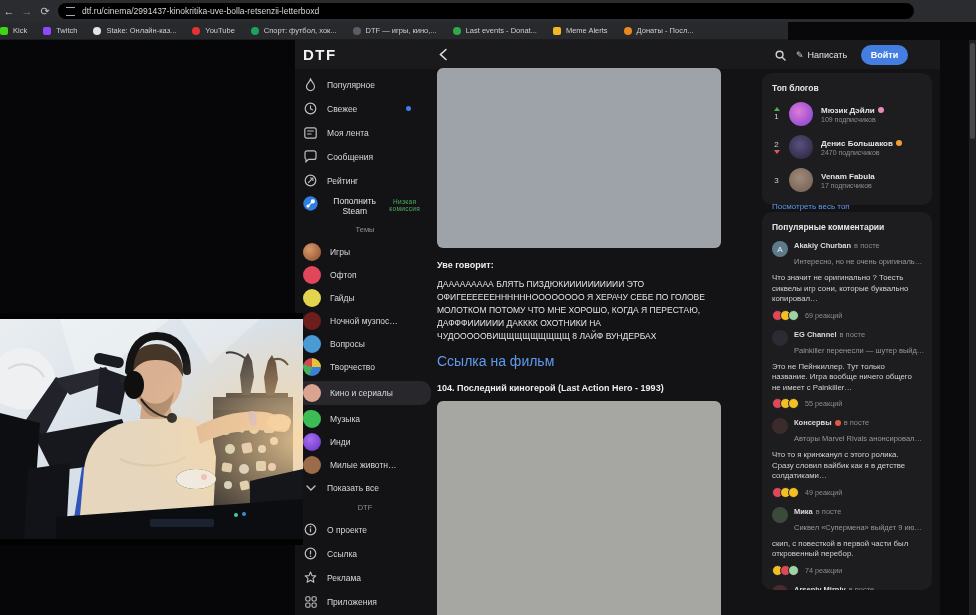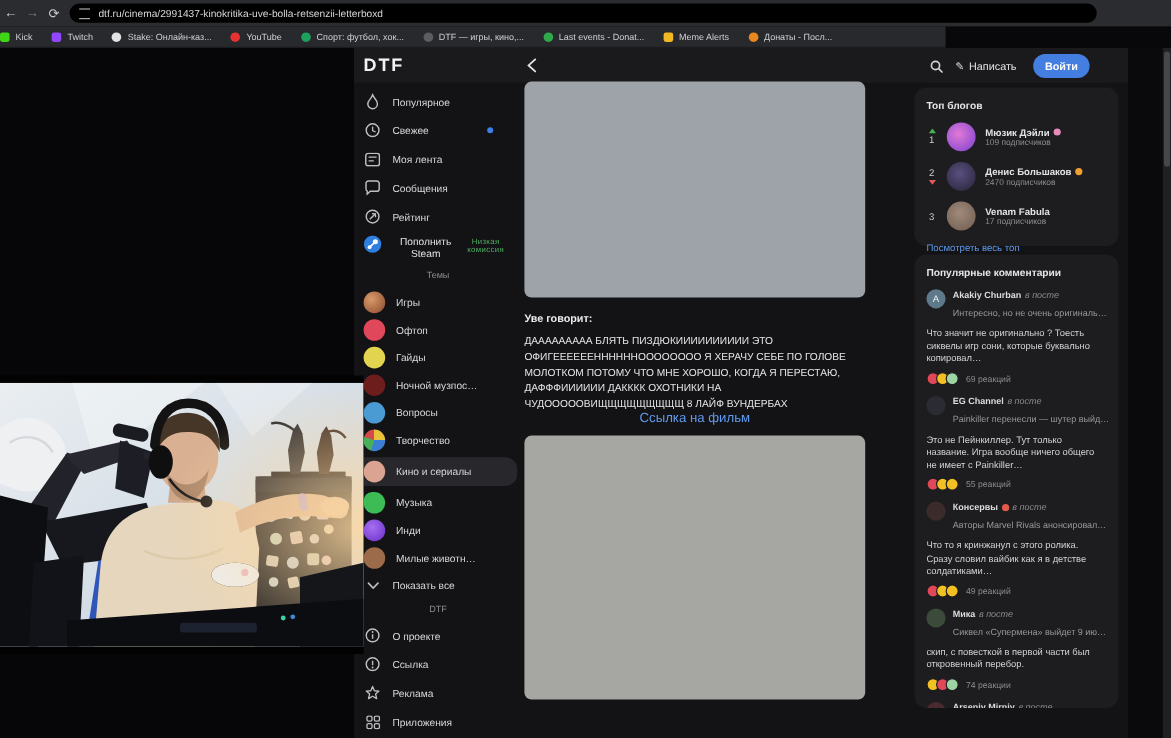"в посте" .cm-inpost { font-style: italic -> none }
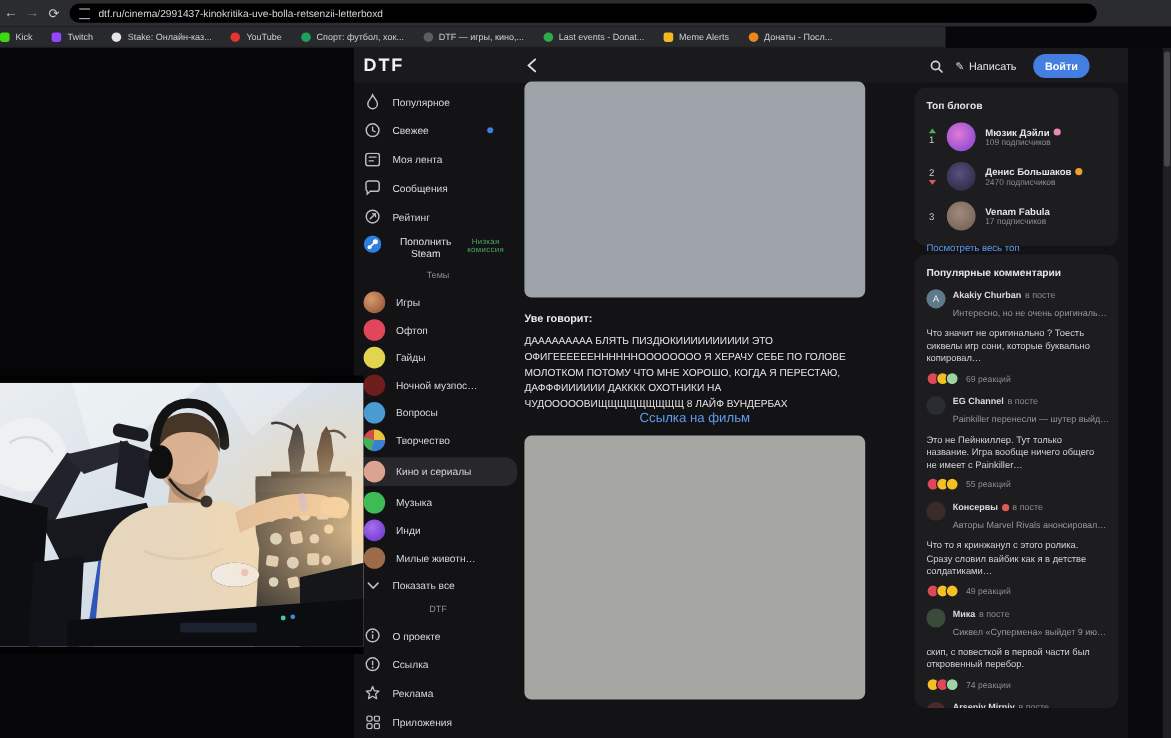"Ссылка на фильм" .film-link { font-size: 11px -> 14px; margin-top: 0 -> 10px; text-align: center -> none }
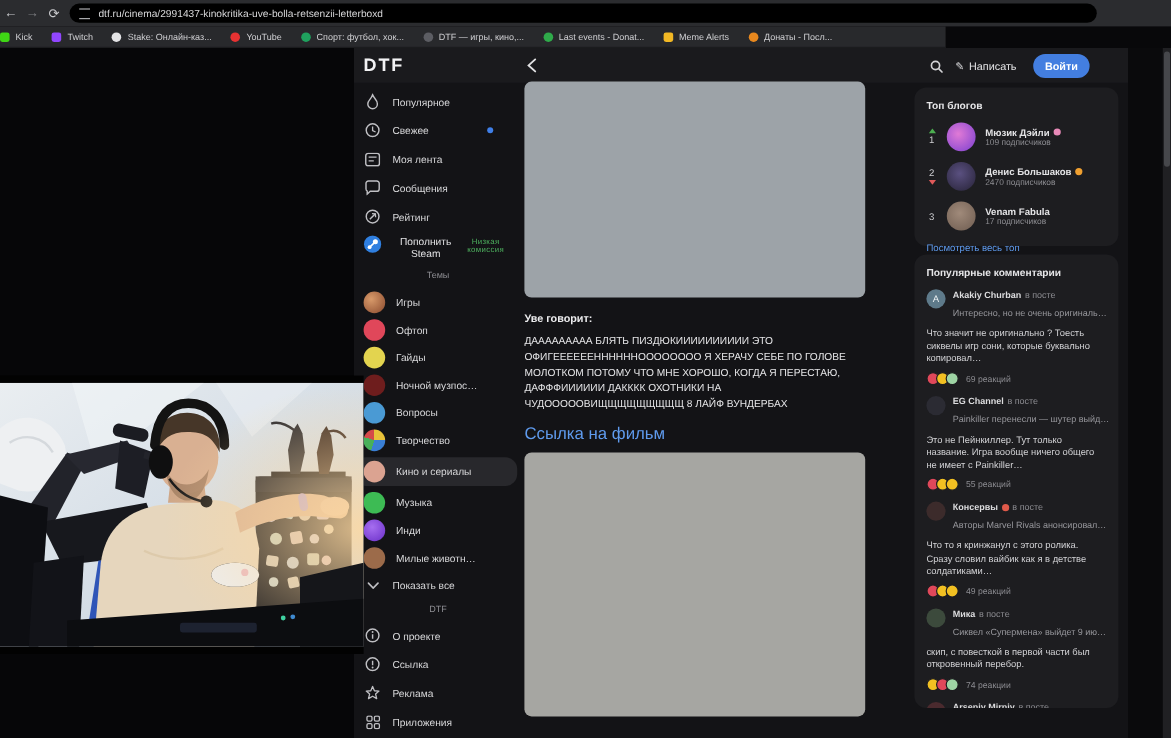"104. Последний киногерой (Last Action" div.next-title { html: none -> <div>104. Последний киногерой (Last Action Hero - 1993)</div> }
